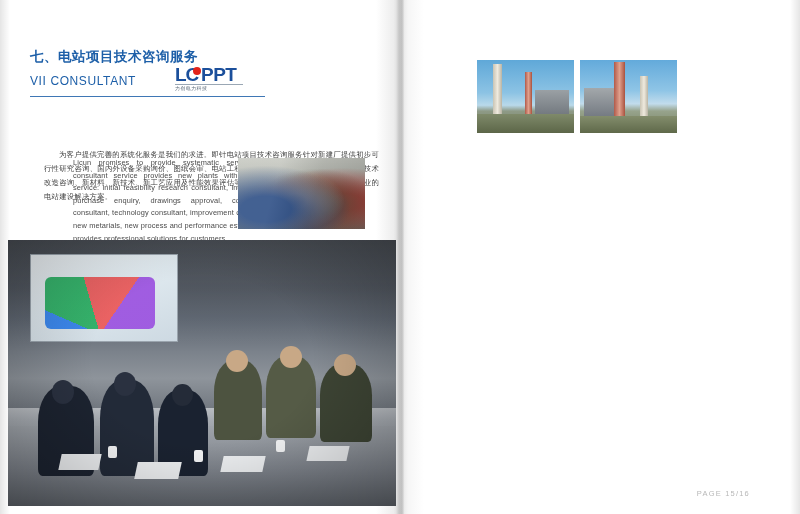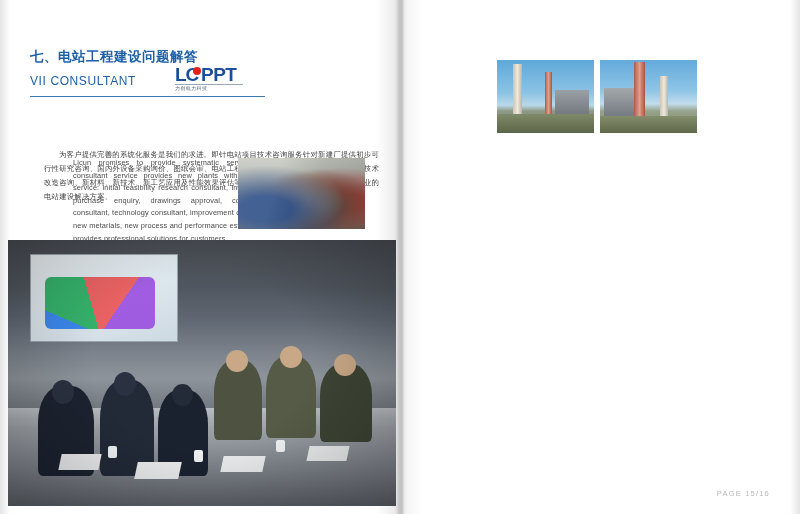"七、电站工程建设问题解答" div.cn { text: 工程建设问题解答 -> 项目技术咨询服务 }
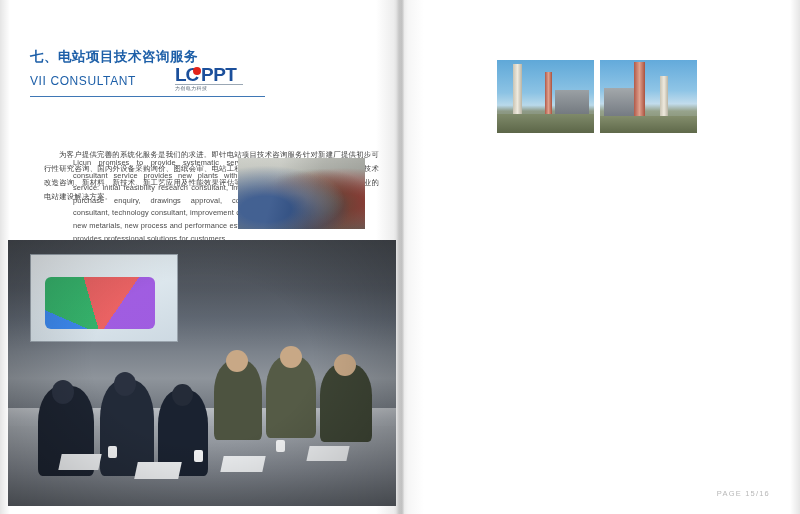"PAGE 15/16" .right { left: 400px -> 380px }
